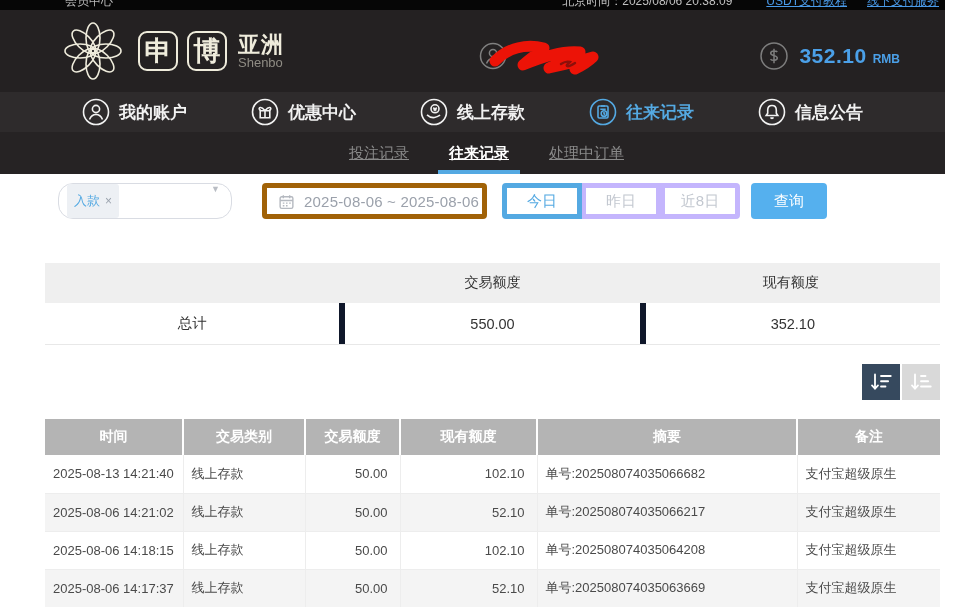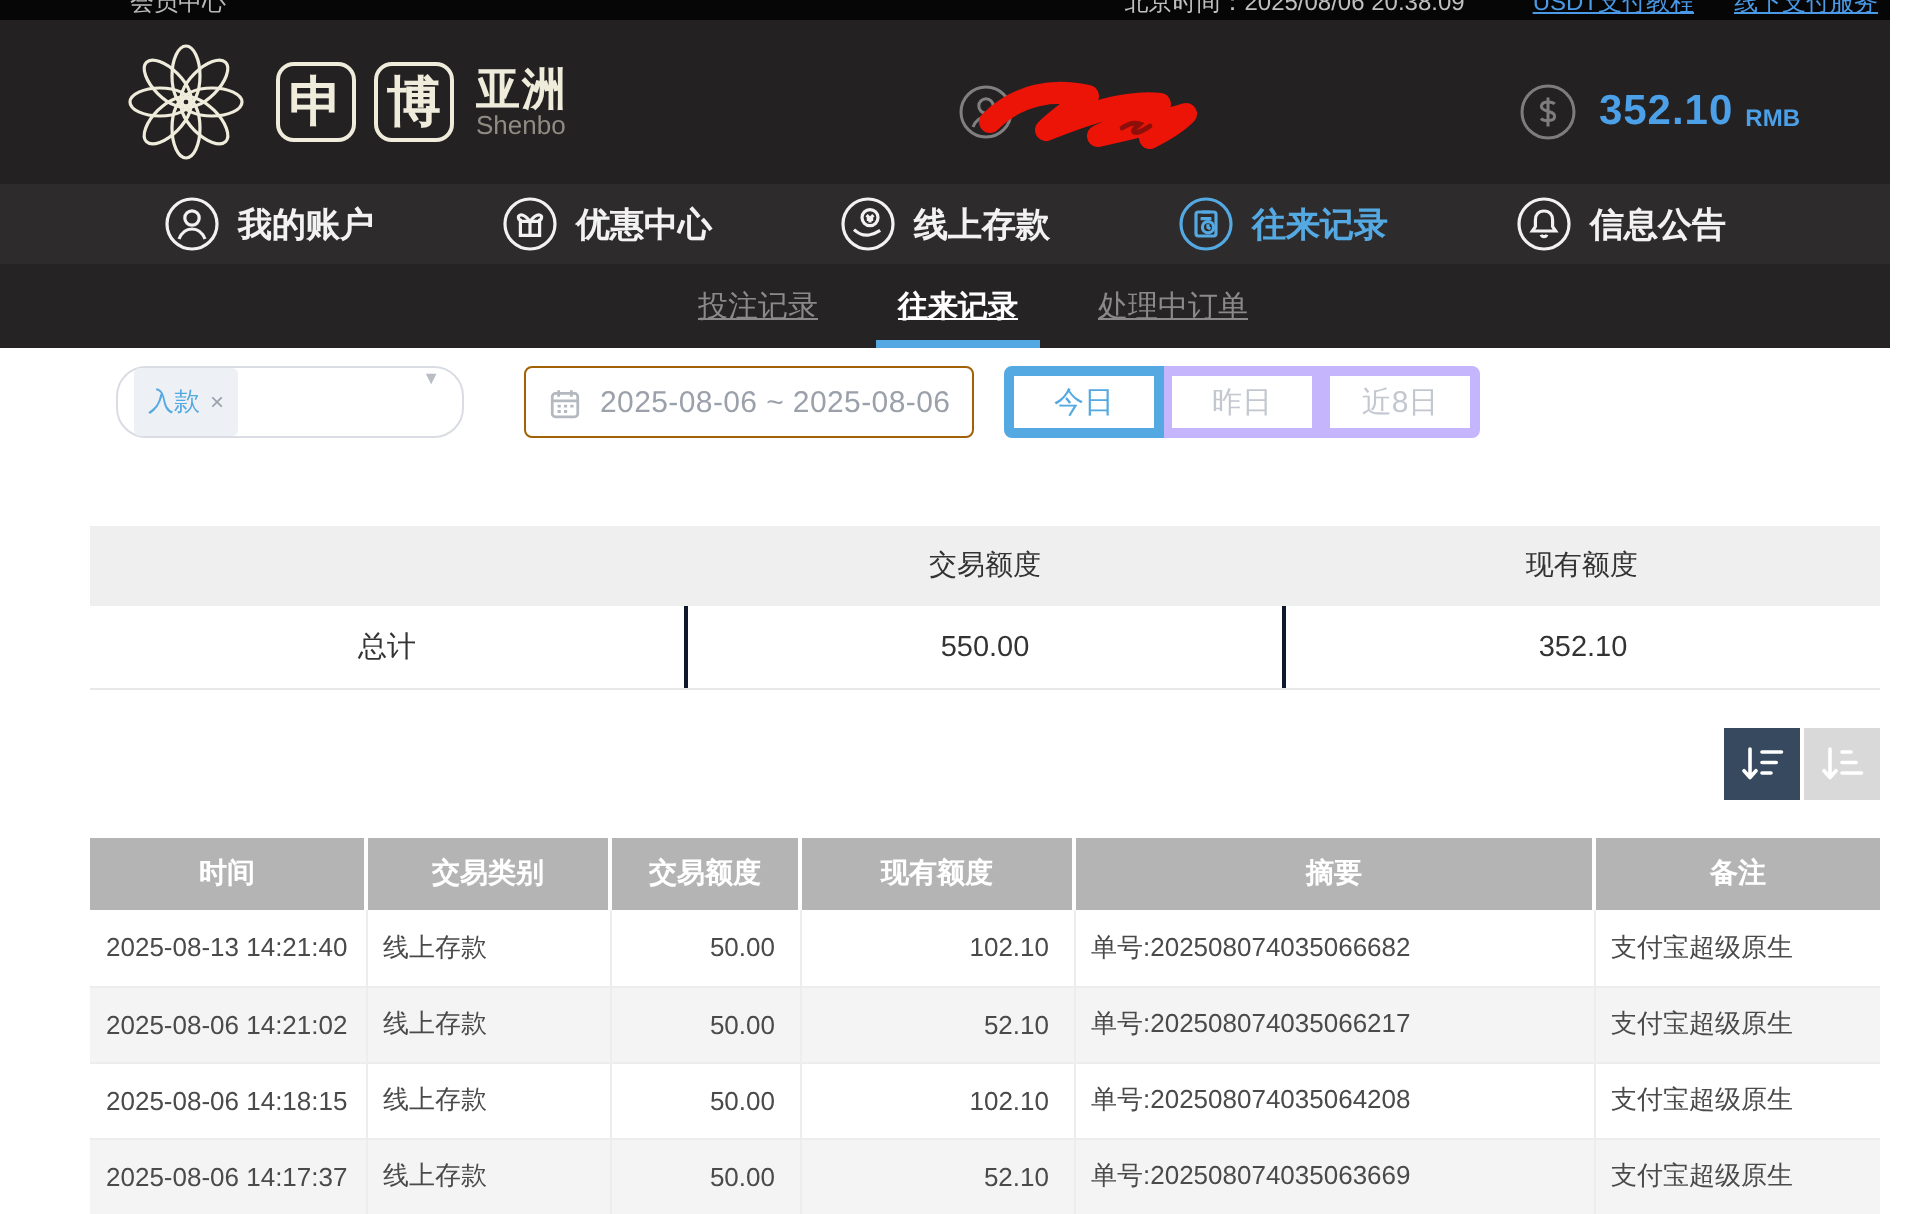"2025-08-06 ~ 2025-08-06" .date-input { border: 1px solid #a16207 -> 5px solid #a16207 }
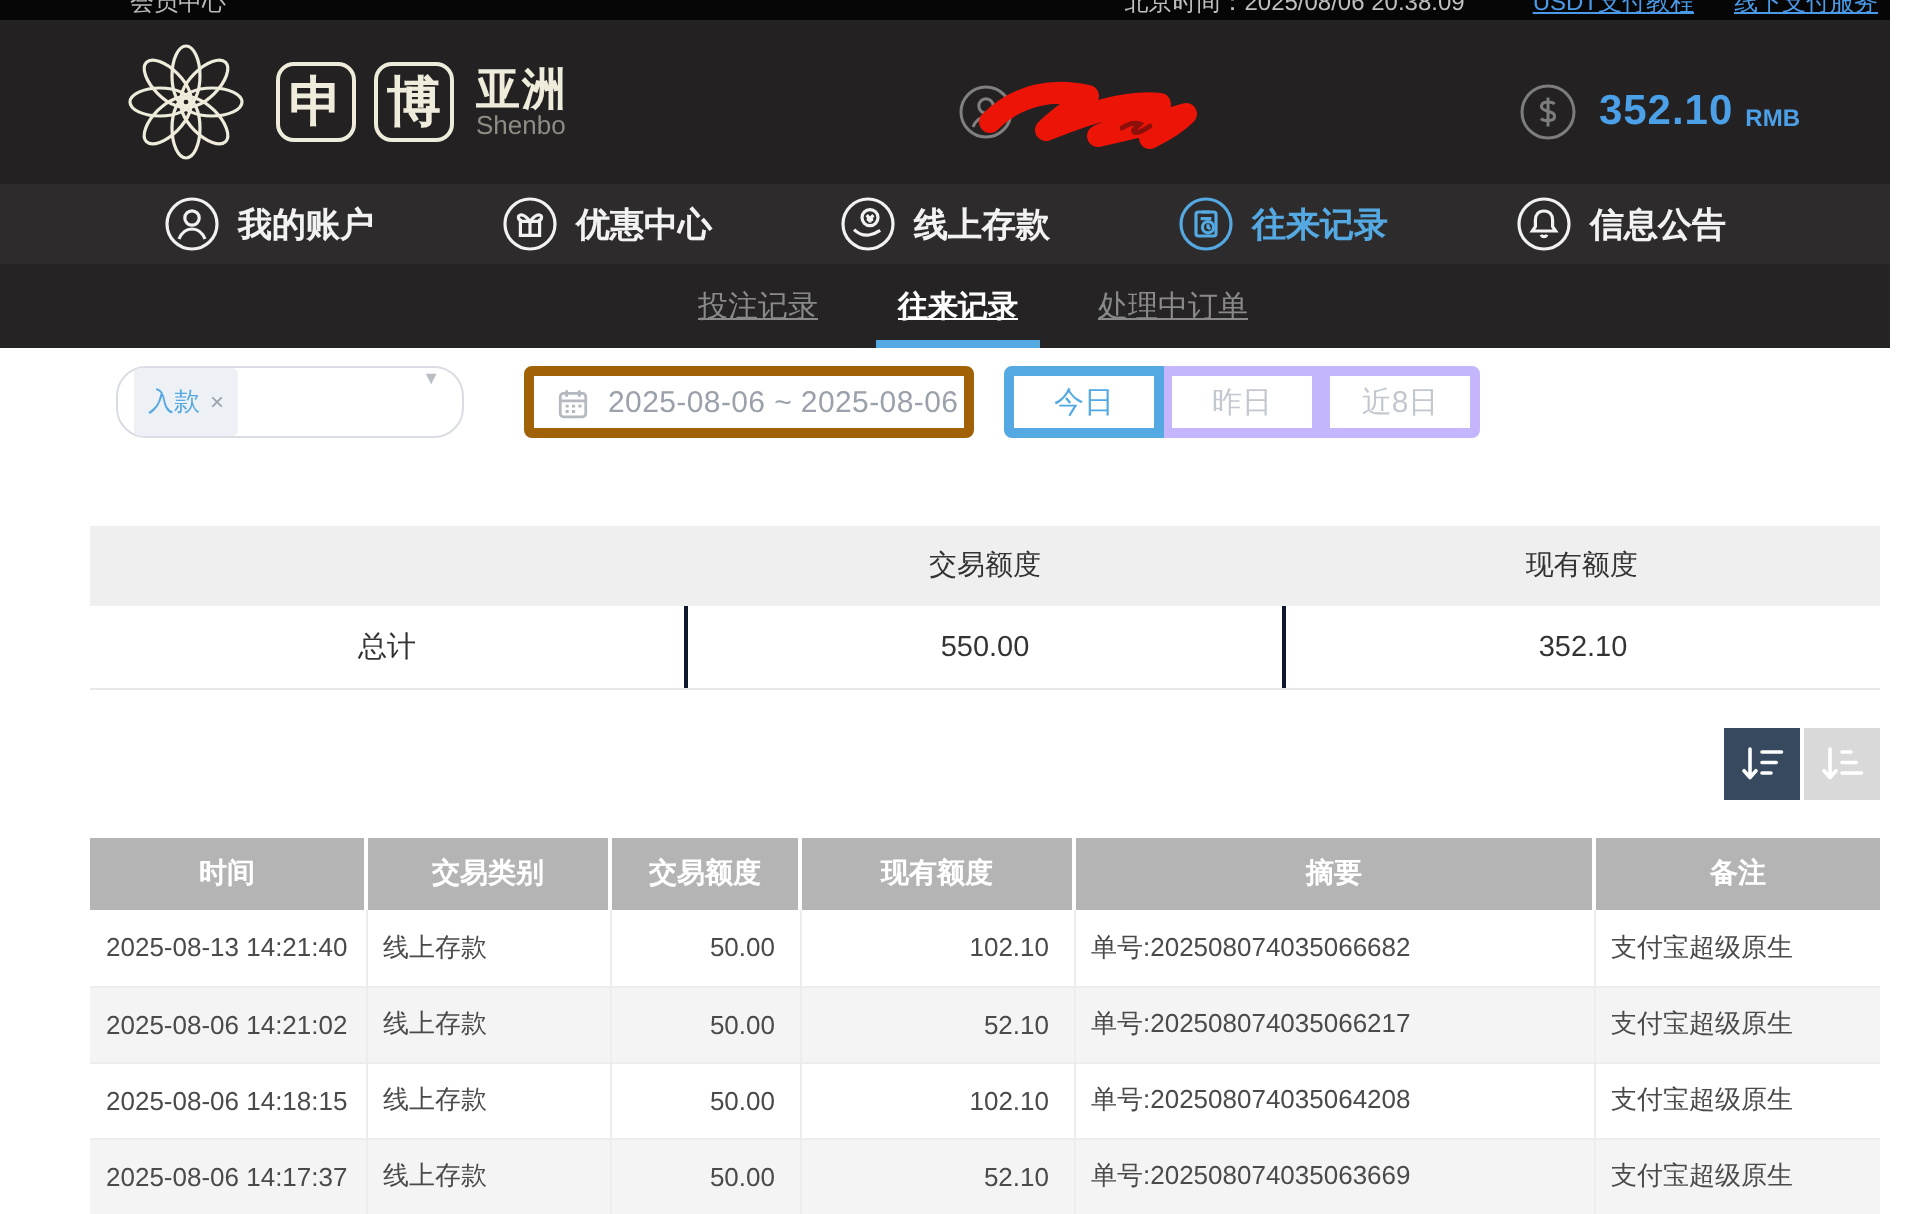"查询" button.query-btn { html: none -> <button>查询</button> }
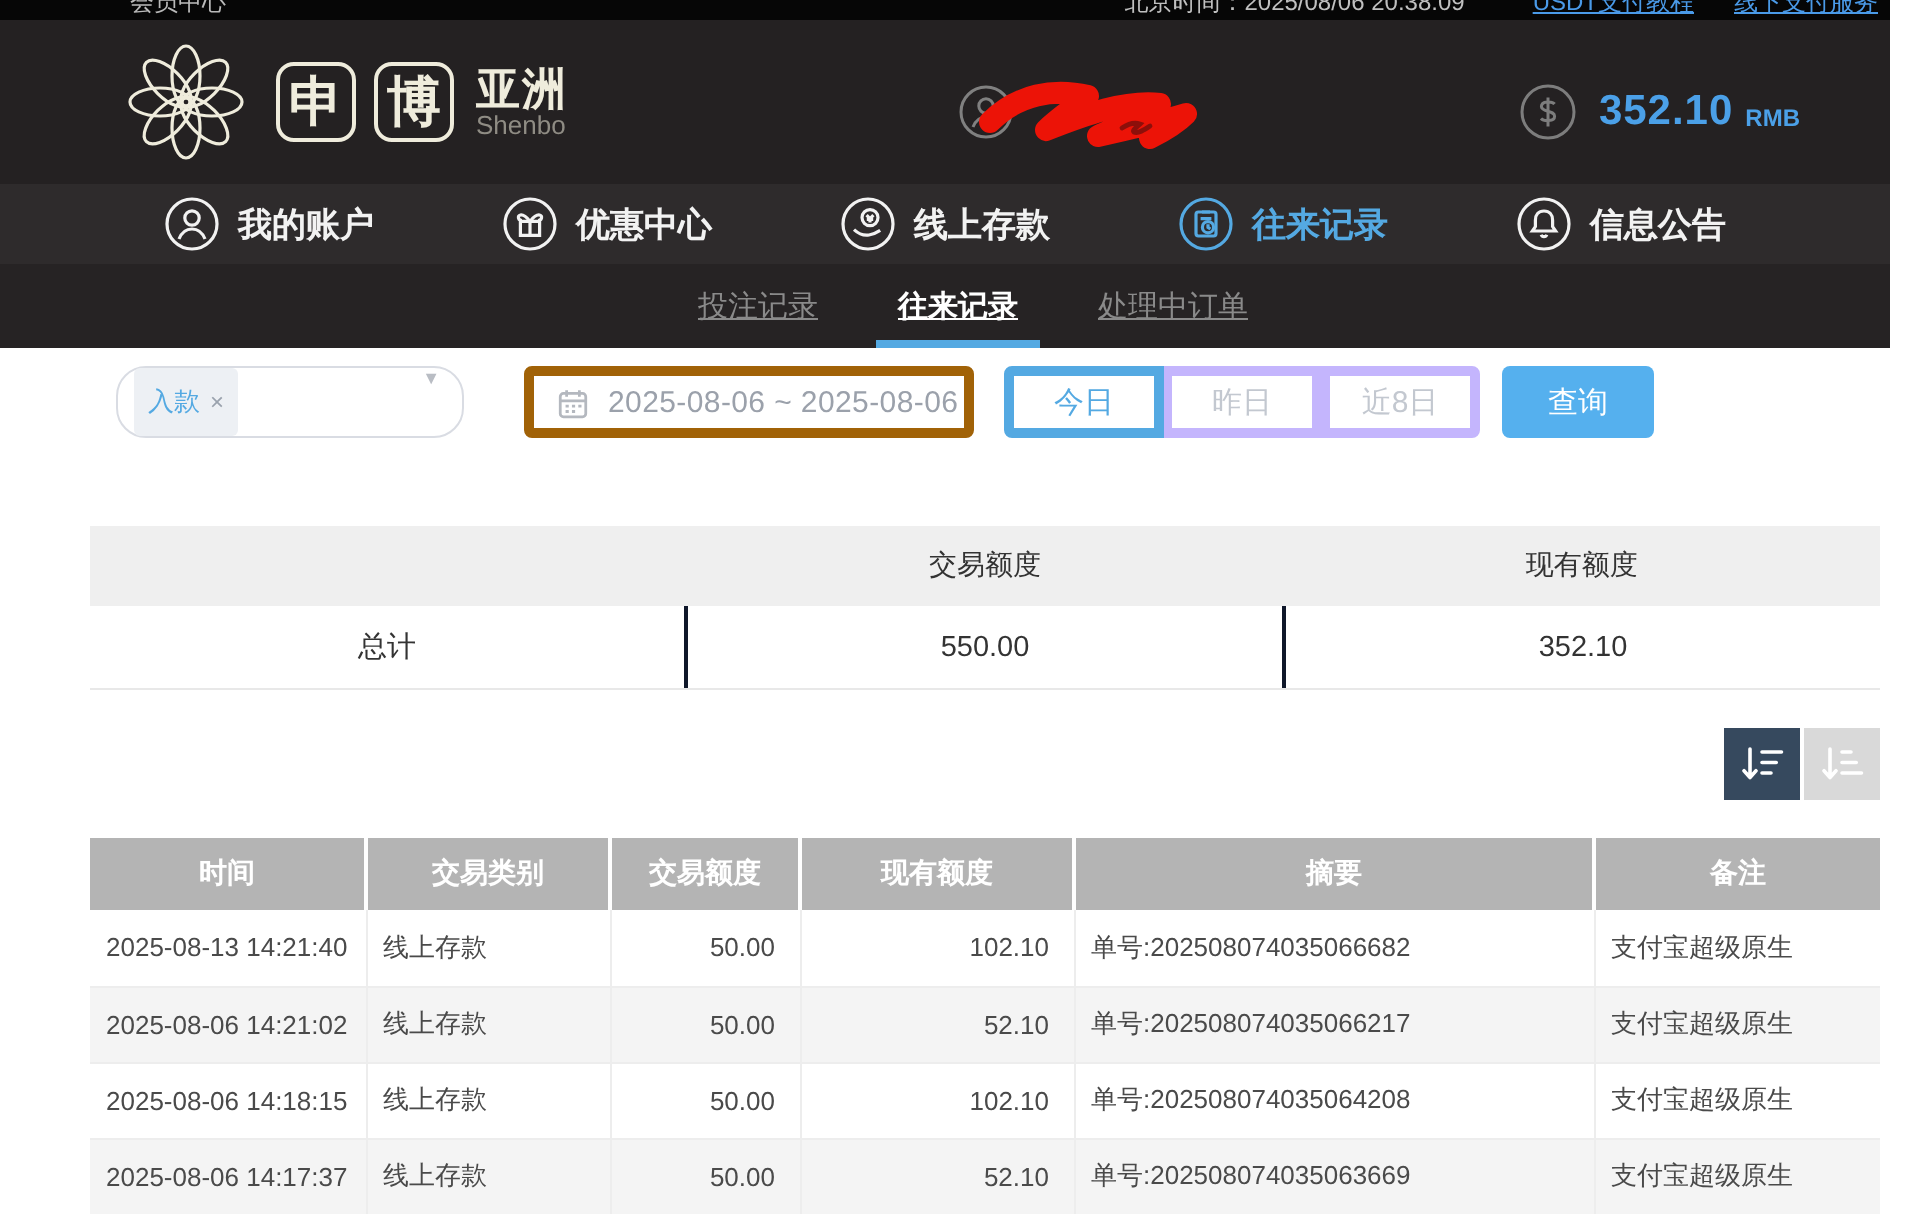"总计" .sum-row > div { border-right: 2px solid #0f172a -> 6px solid #0f172a }
